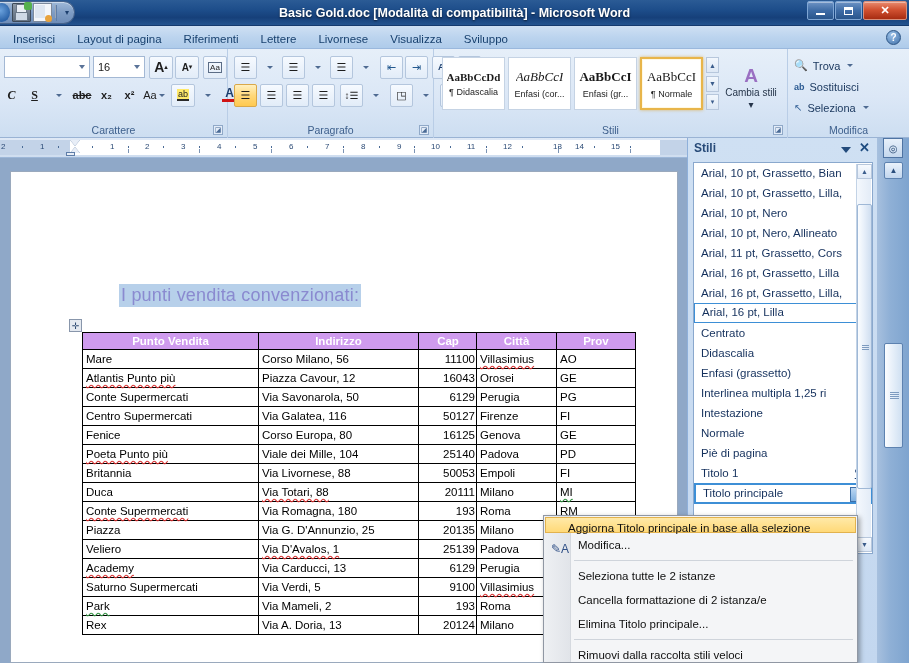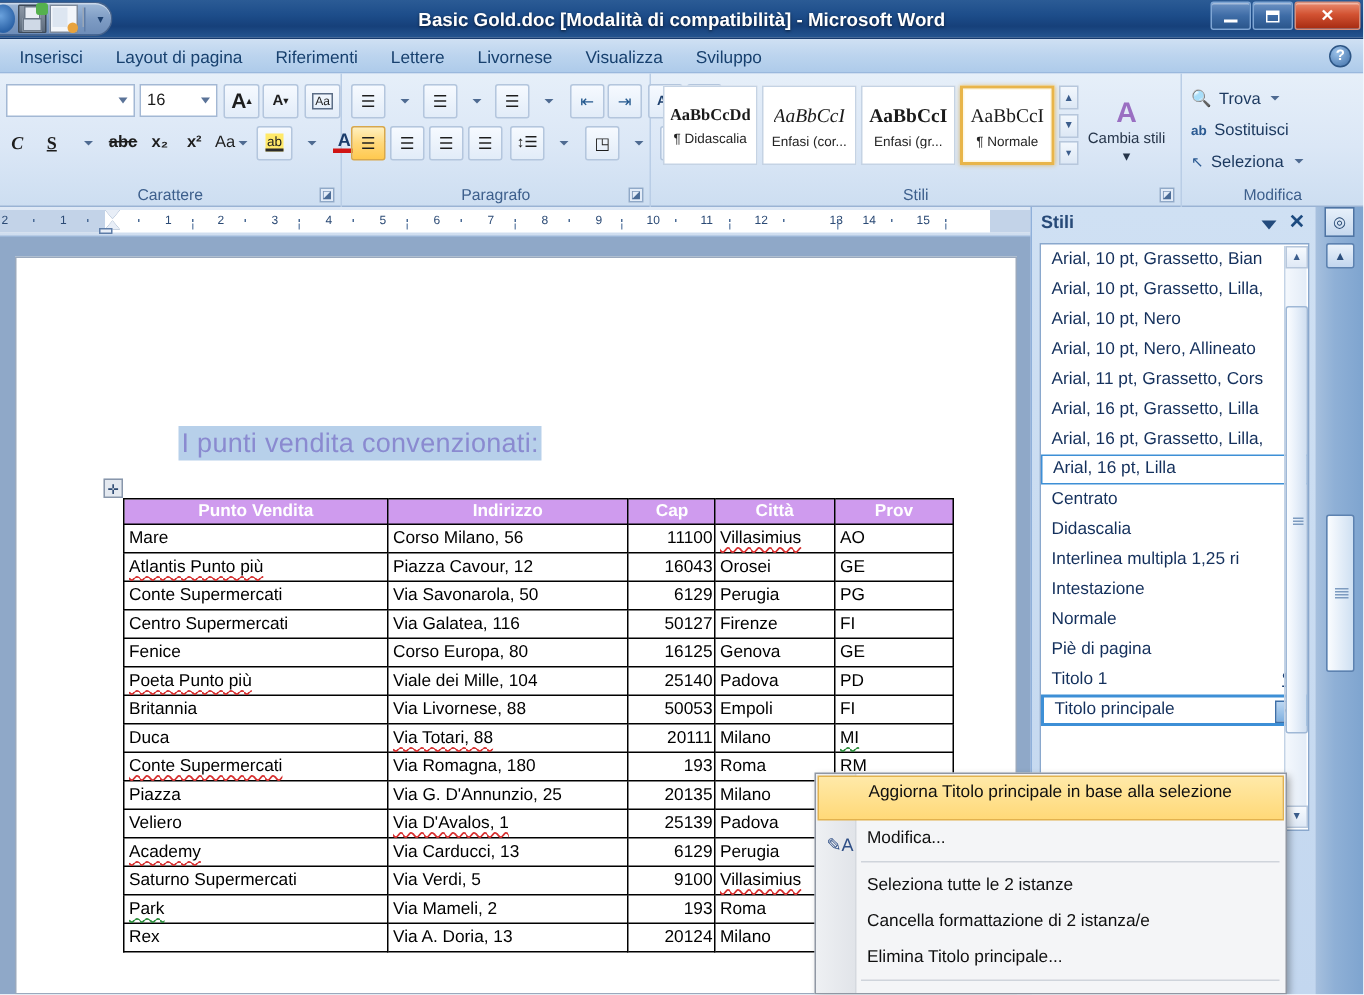"Enfasi (grassetto)" div.stl-item { html: none -> <div><span>Enfasi (grassetto)</span><span>a</span></div> }
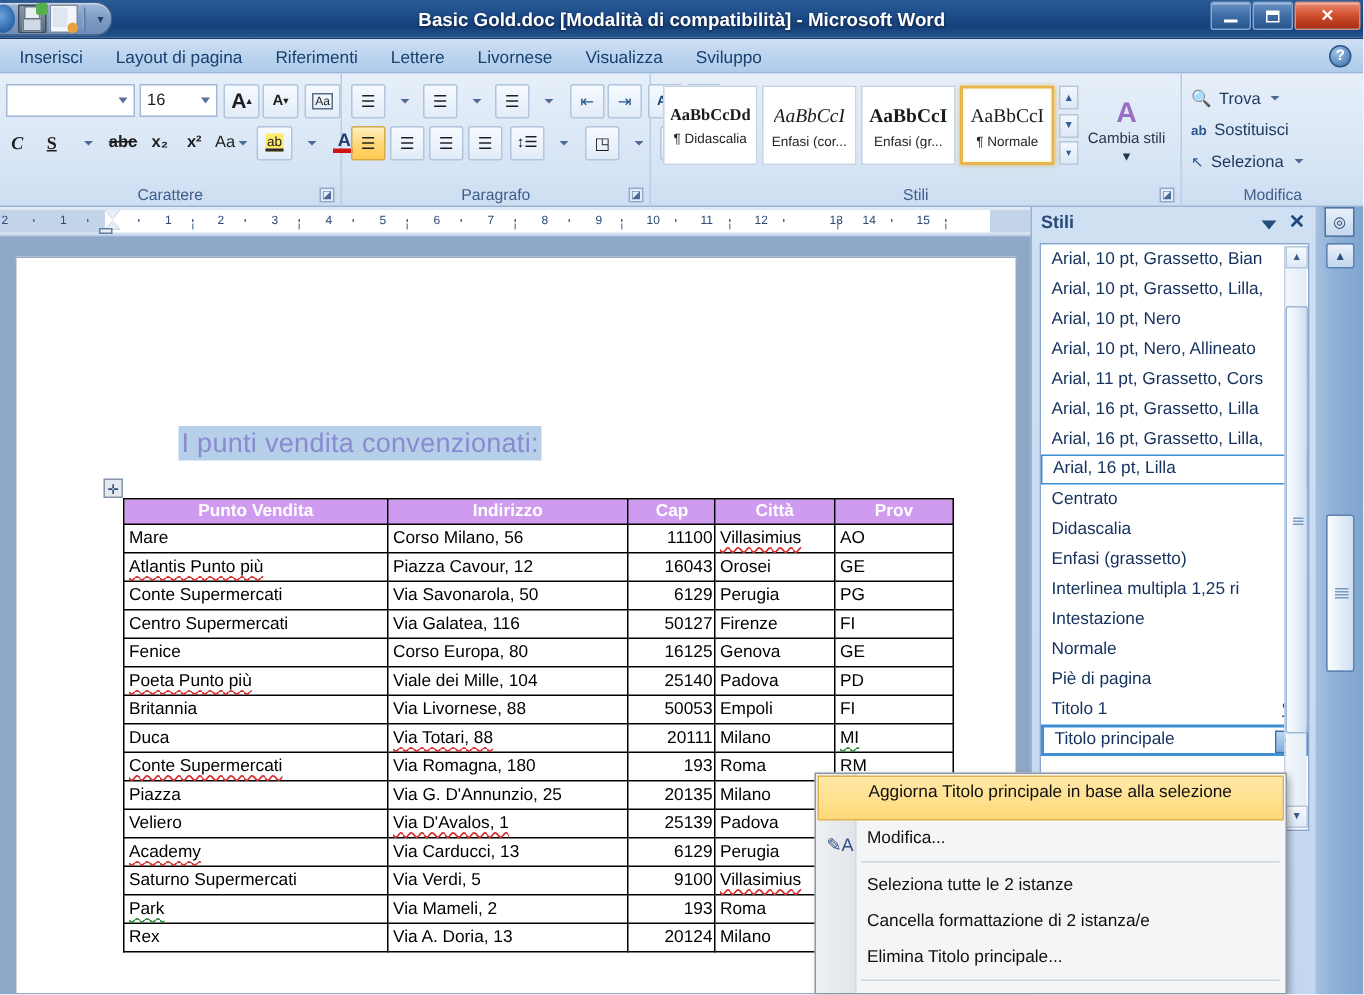"Aggiorna Titolo principale in base" .ctx-item.hl { height: 30px -> 16px; padding-left: 33px -> 22px }
